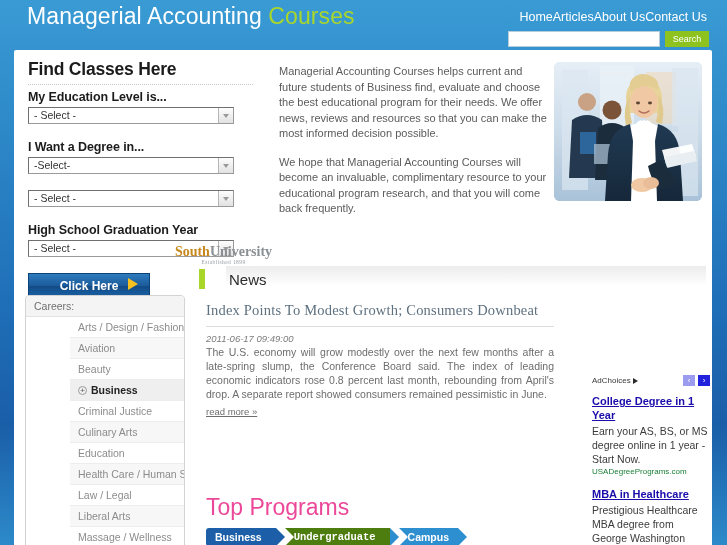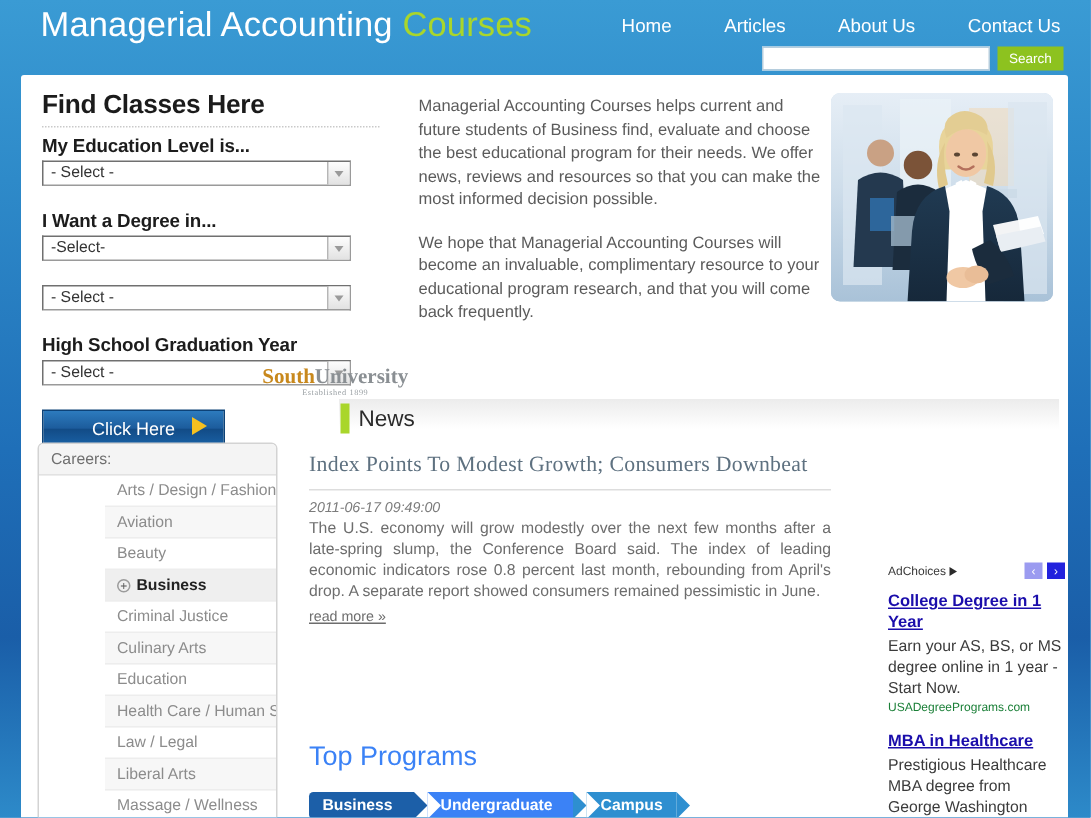"Home" #nav { gap: 35px -> none }
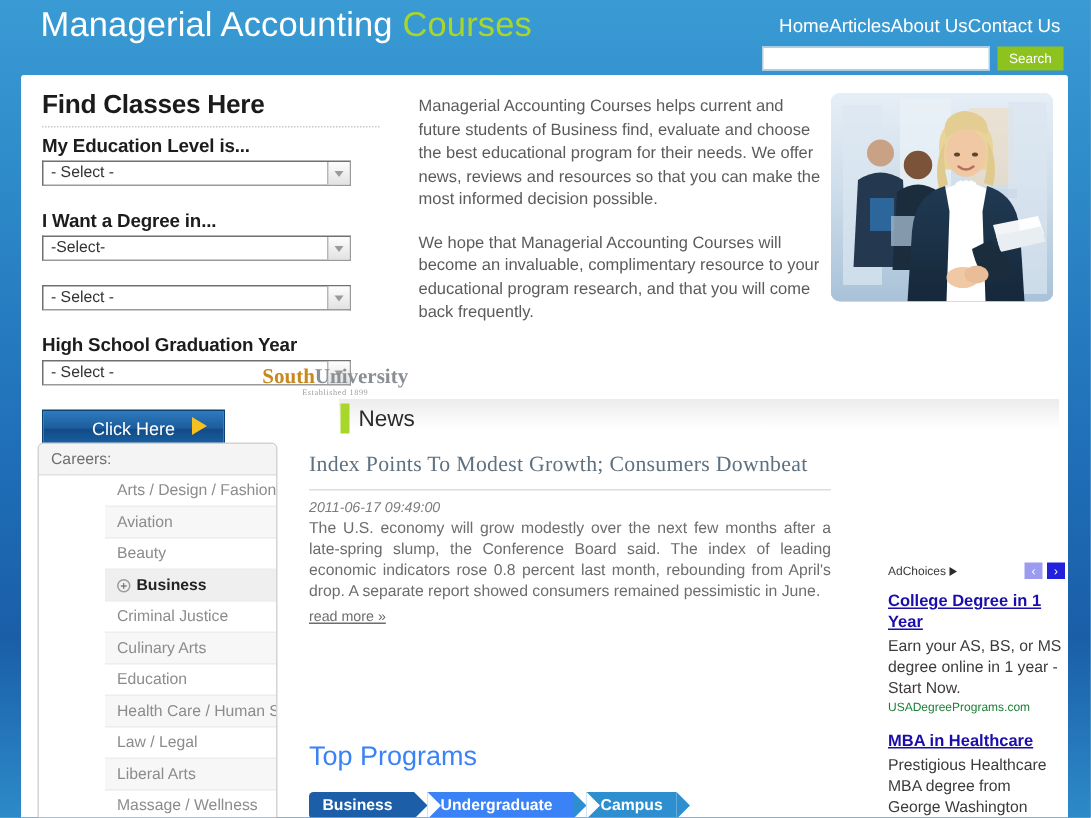"Click Here" #click-here { font-weight: normal -> bold }
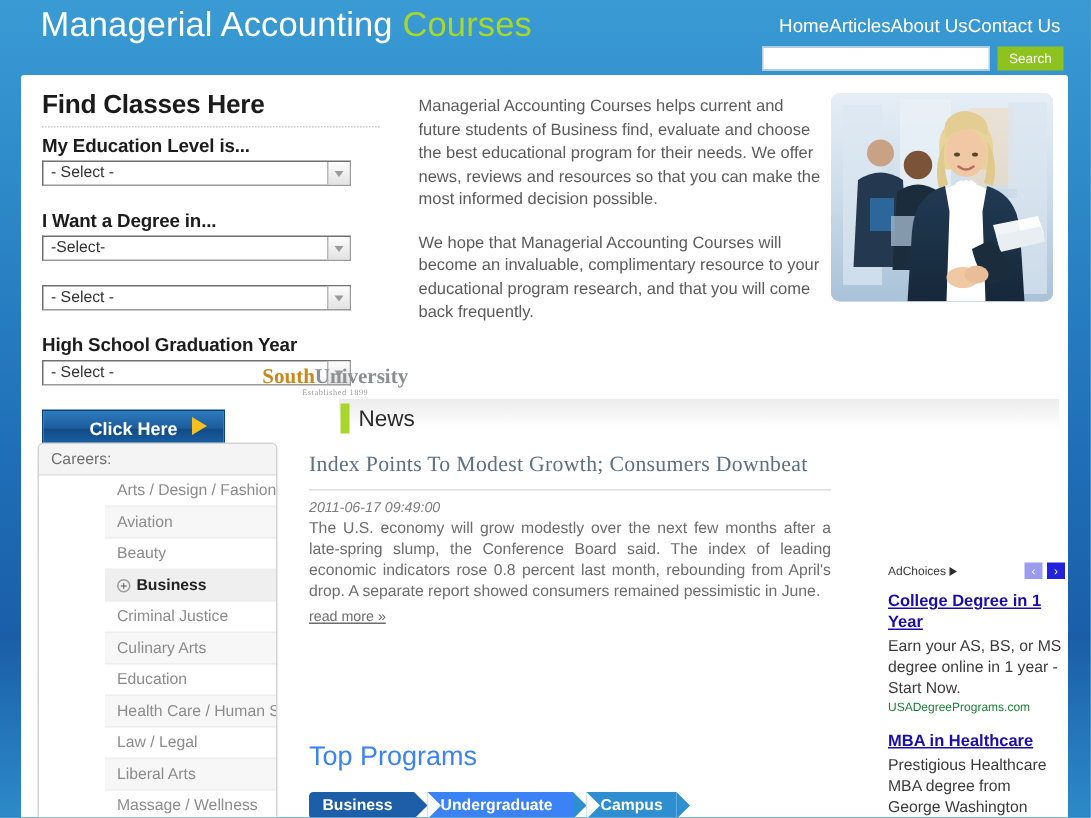"News" #news-head { gap: 6px -> 24px; margin-left: 28px -> none }
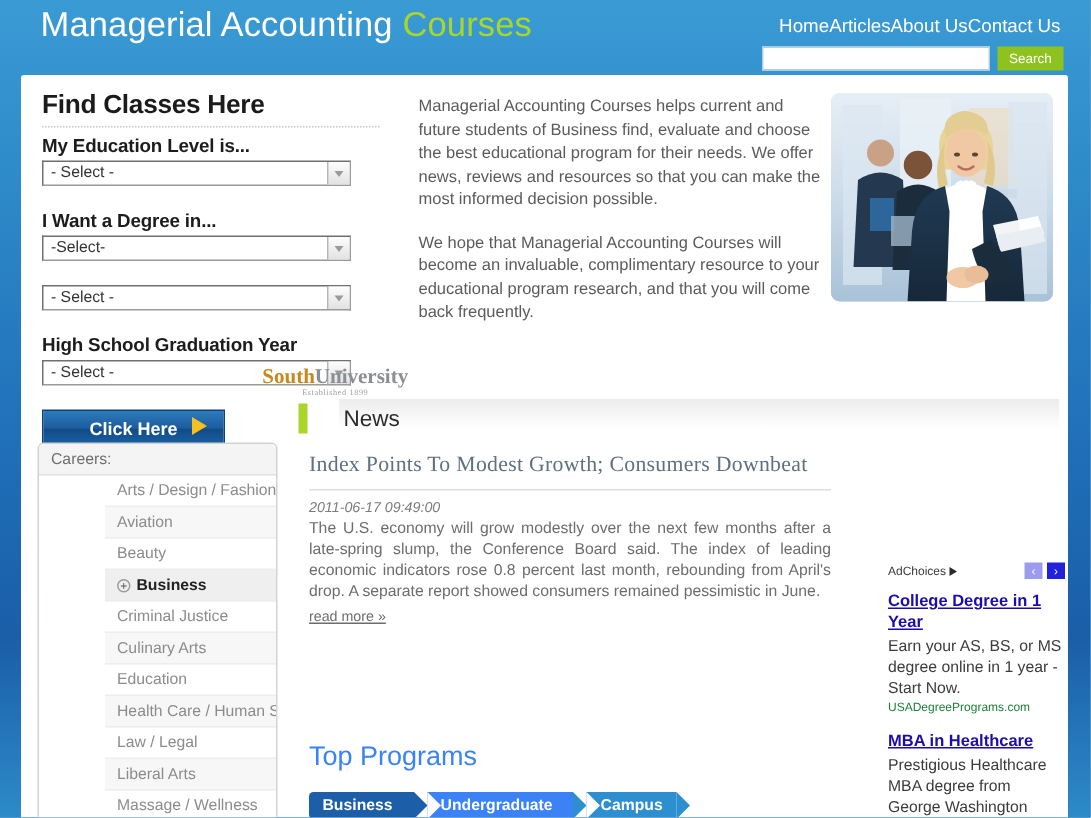"Top Programs" #top-programs-title { color: #3b82f6 -> #ec4899; font-size: 18px -> 23px }
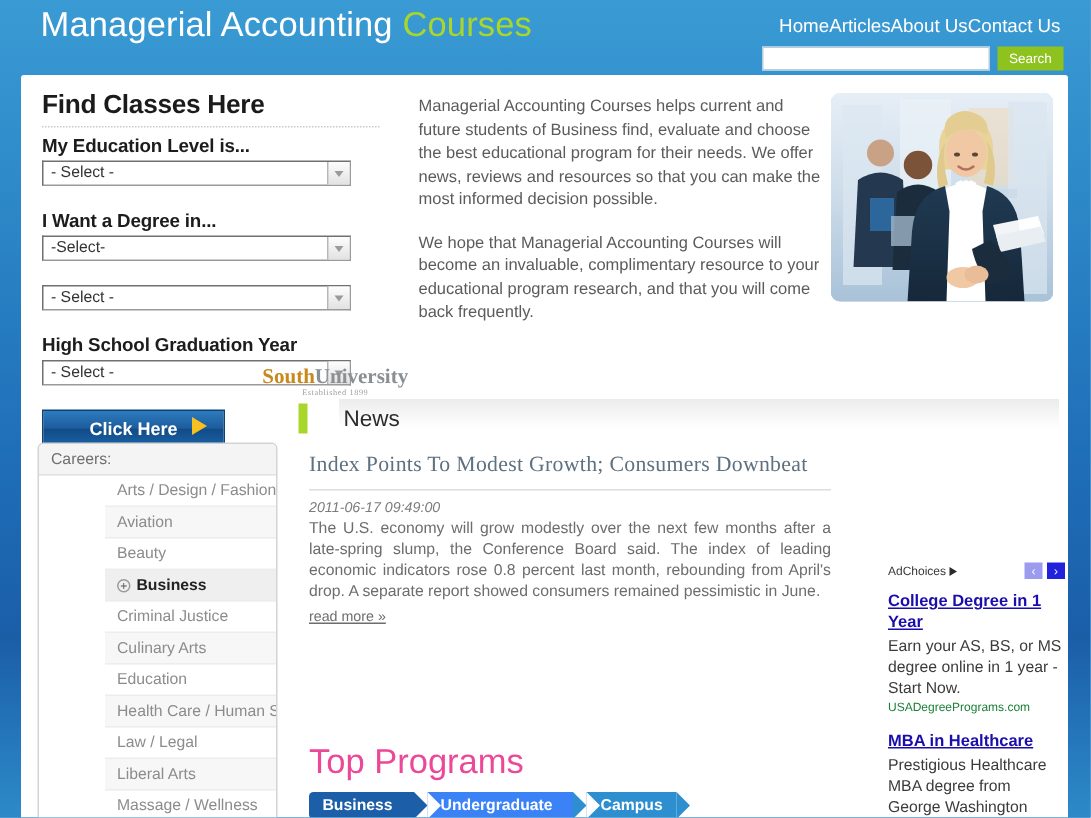"Undergraduate" .crumb.c2 { background: #3b82f6 -> #4d7c0f; font-family: none -> Liberation Mono, monospace }
